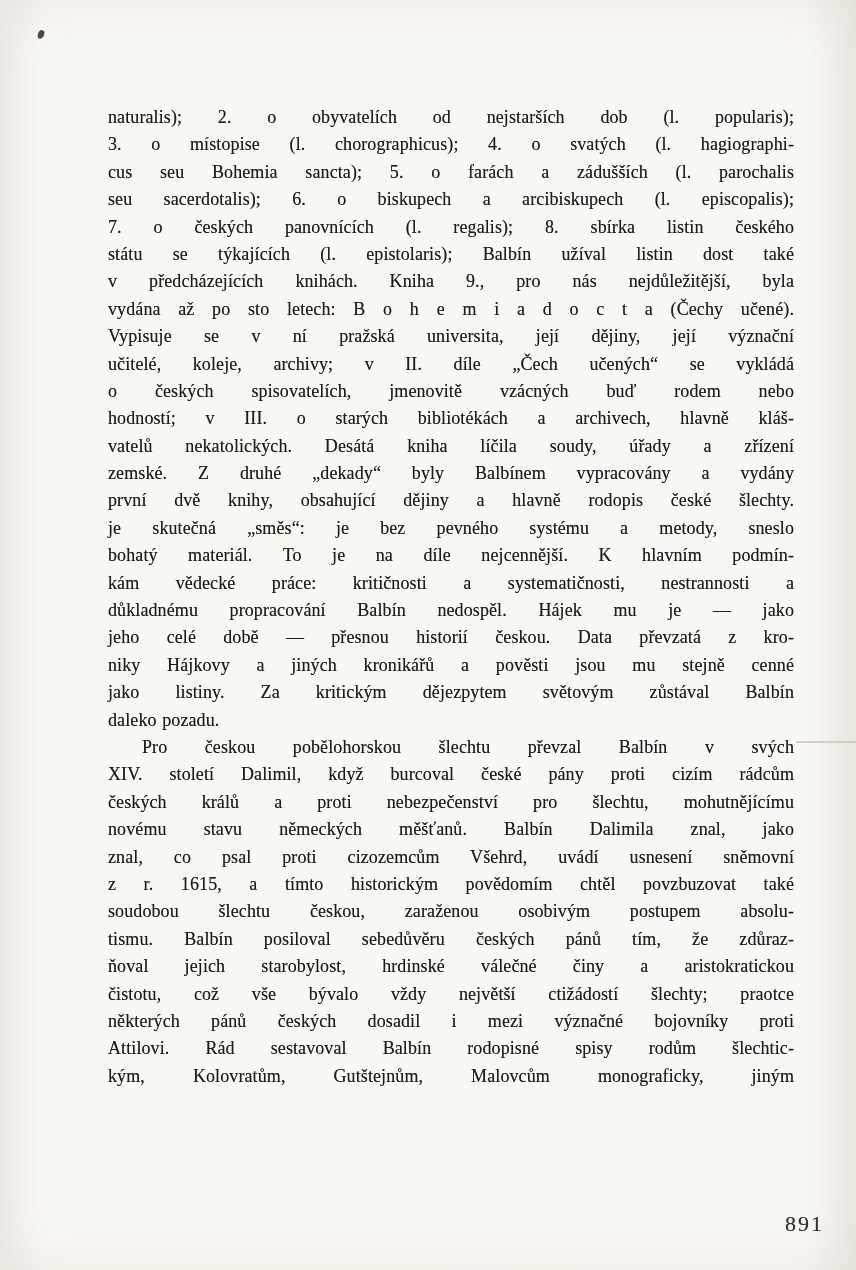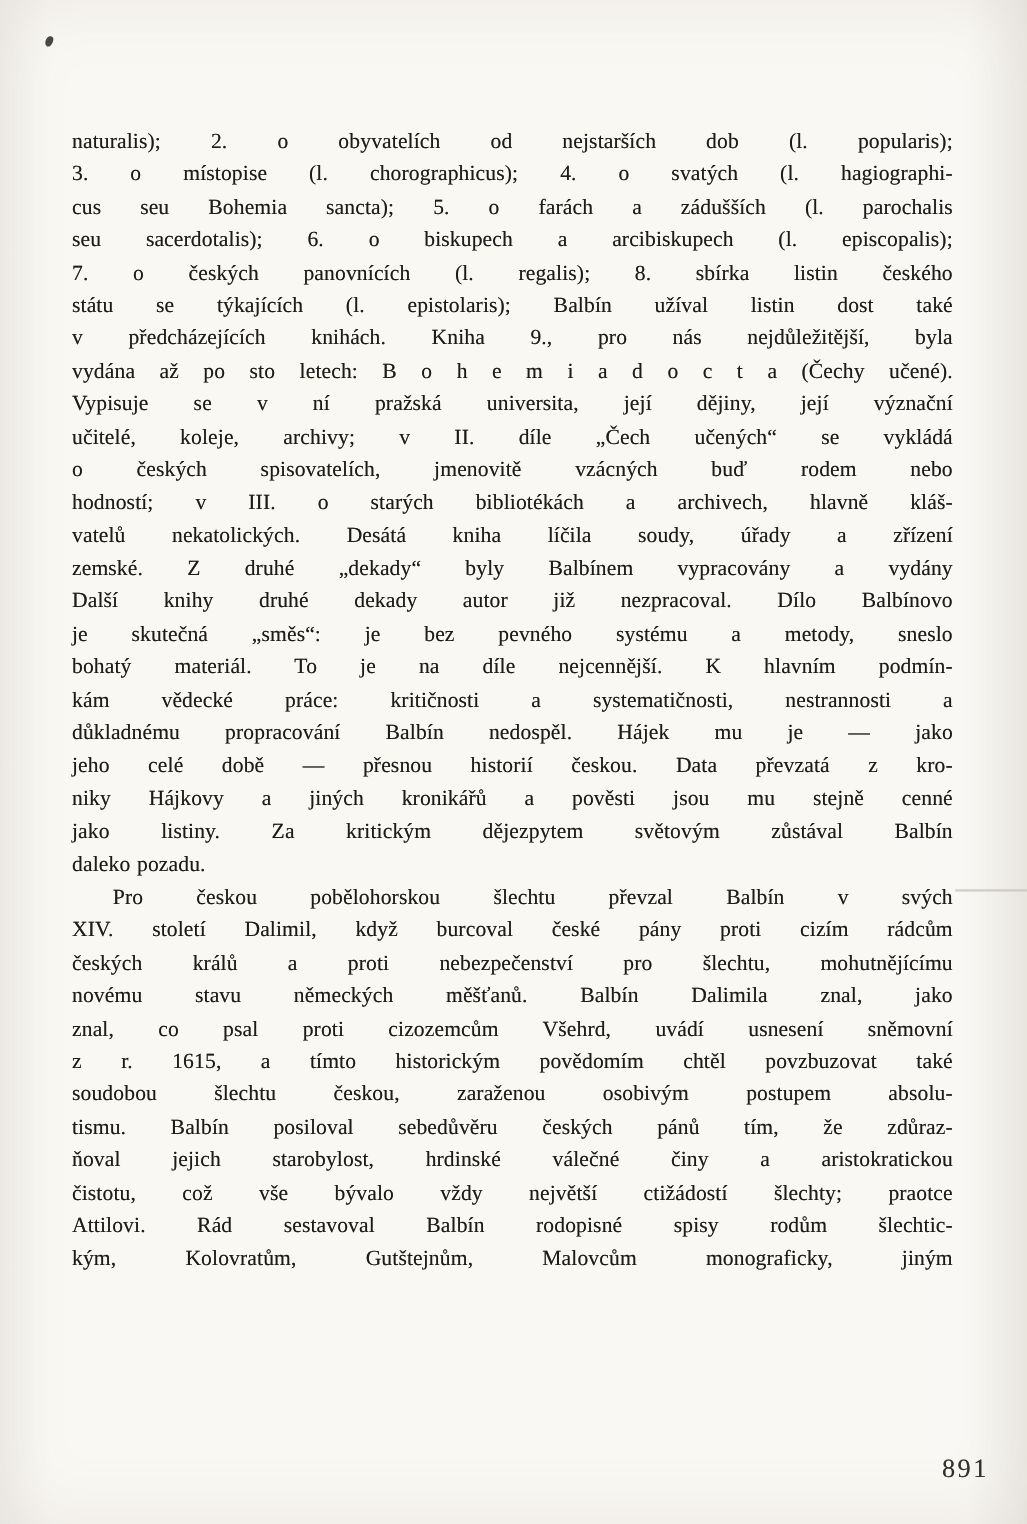"naturalis); 2. o obyvatelích od" .line { margin-left: none -> 48px }
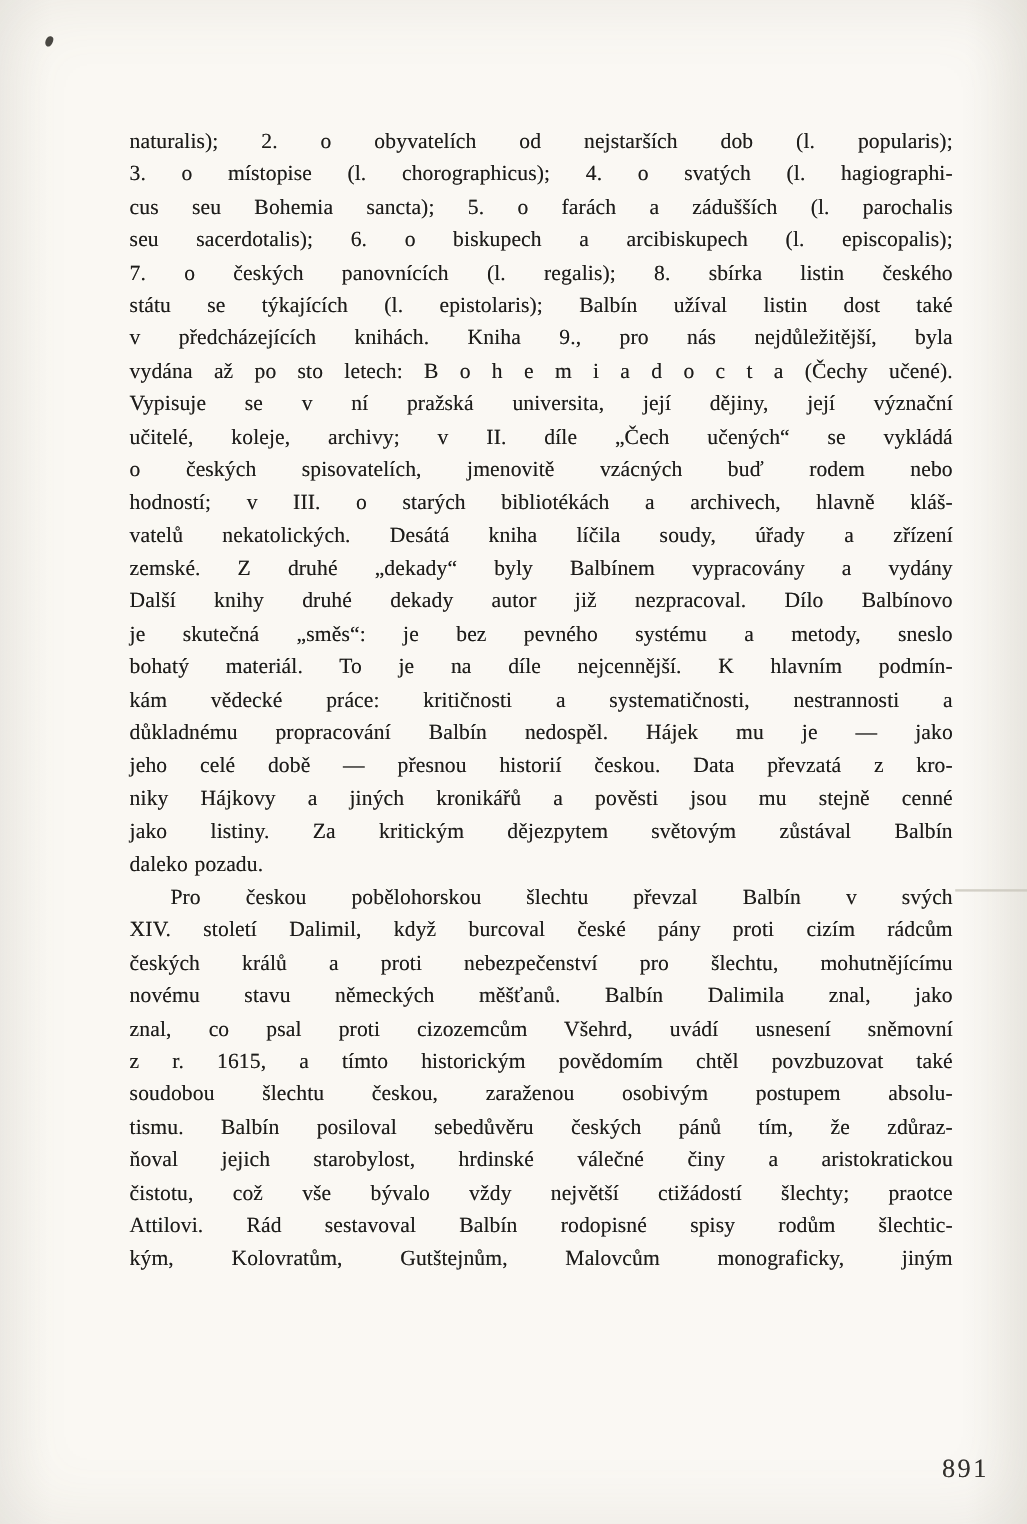"první dvě knihy, obsahující dějiny" div.line { html: none -> <div>první dvě knihy, obsahující dějiny a hlavně rodopis české šlechty.</div> }
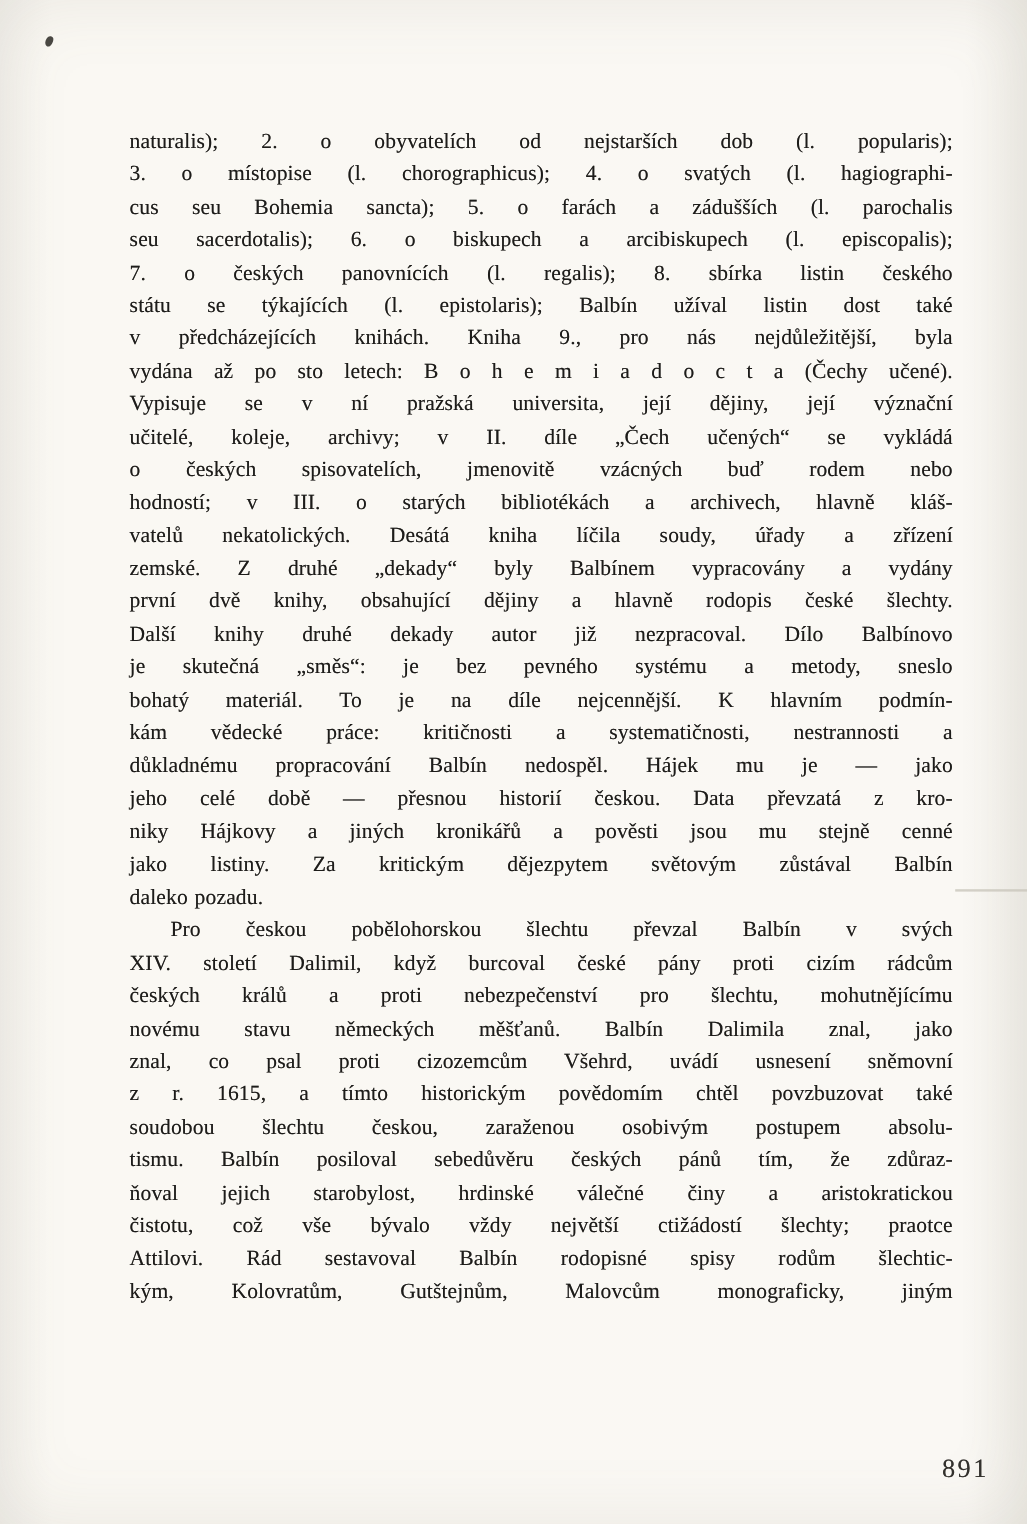"Další knihy druhé dekady autor" div.line { html: <div>Další knihy druhé dekady autor již nezpracoval. Dílo Balbínovo</div> -> none }
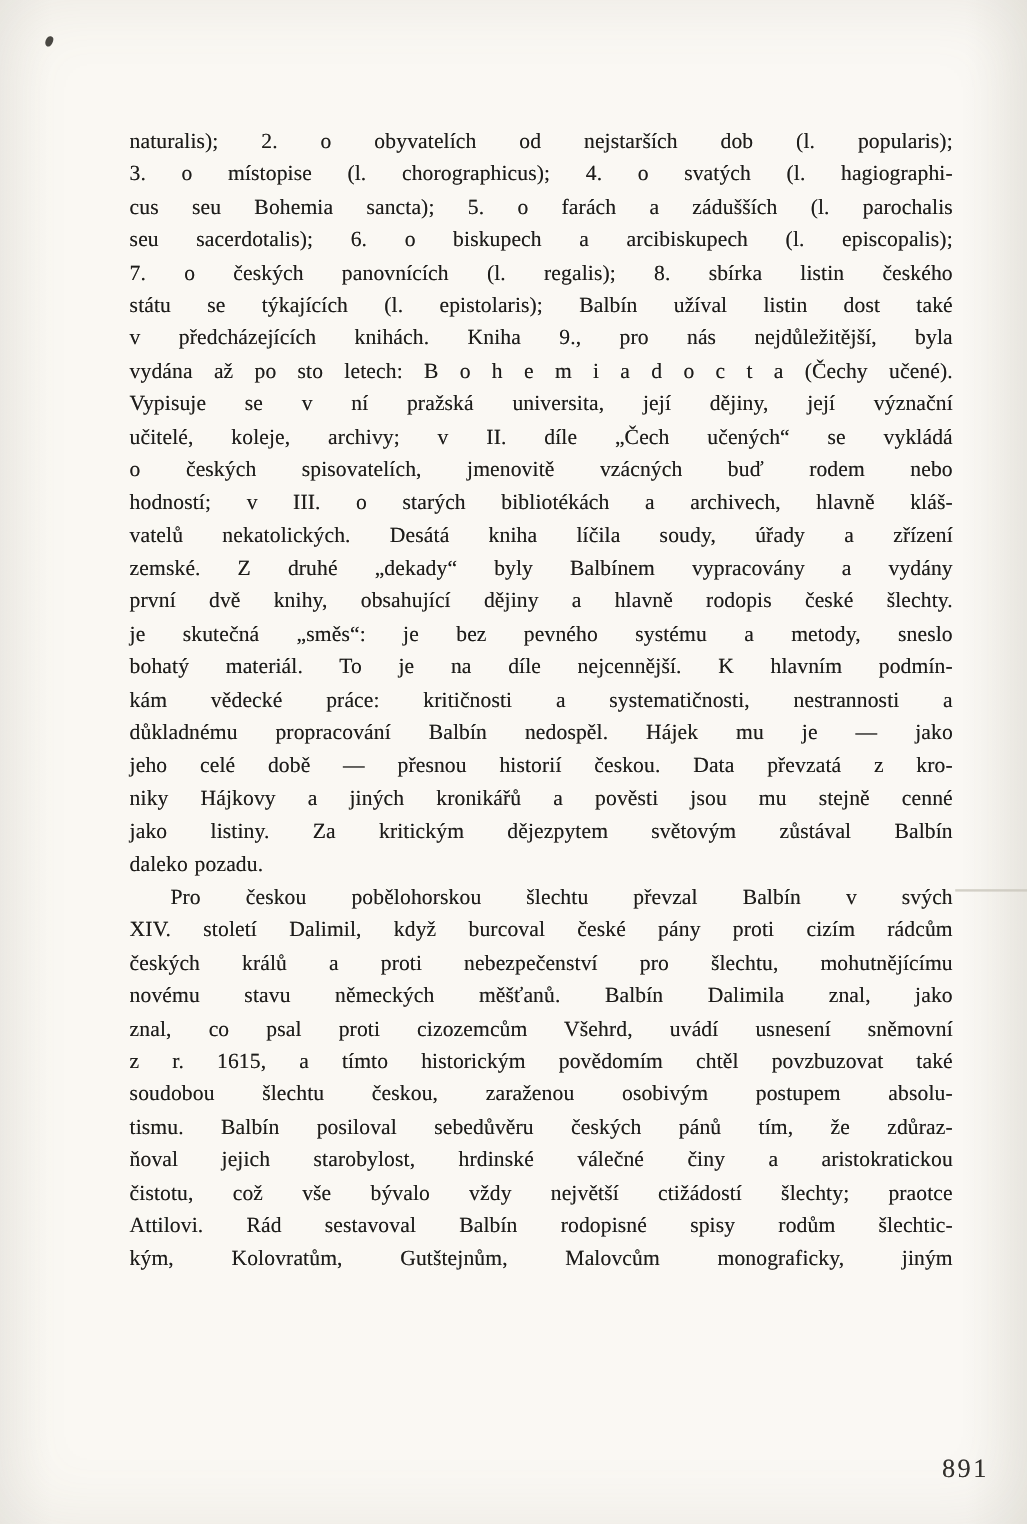"některých pánů českých dosadil i" div.line { html: none -> <div>některých pánů českých dosadil i mezi význačné bojovníky proti</div> }
